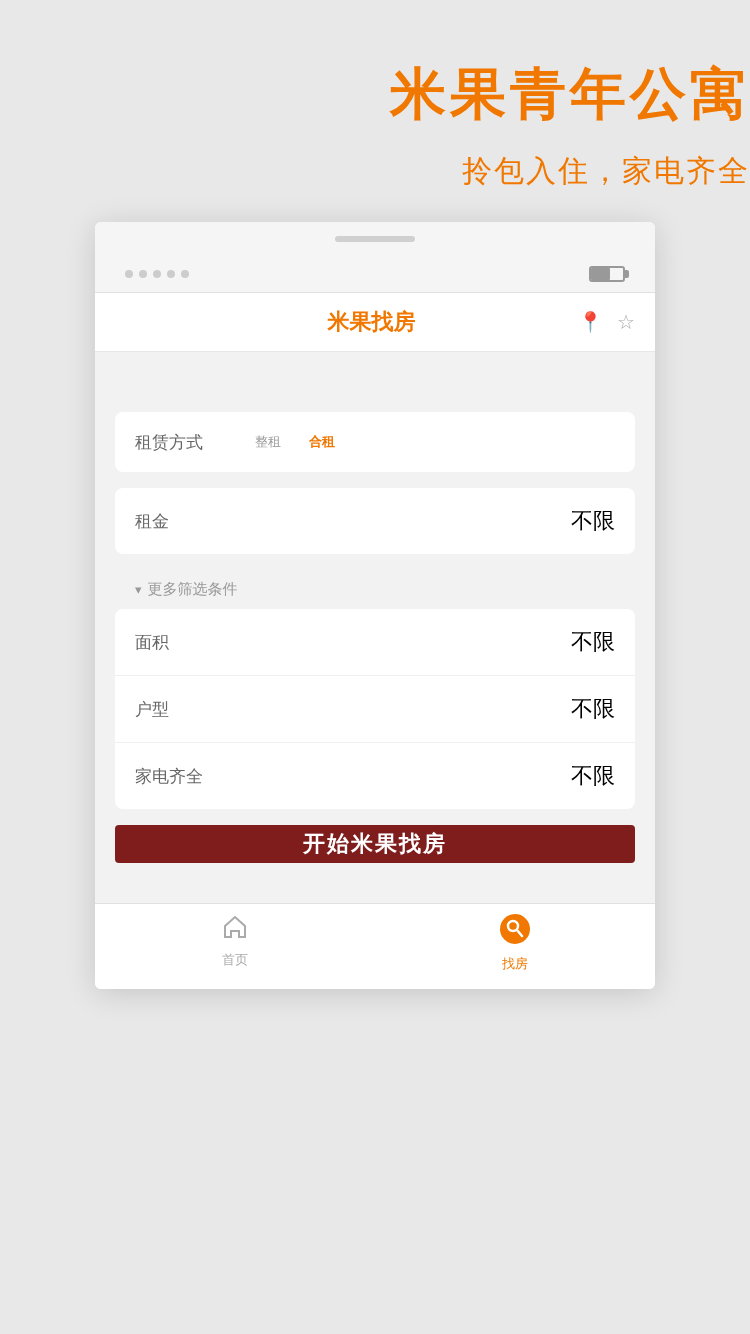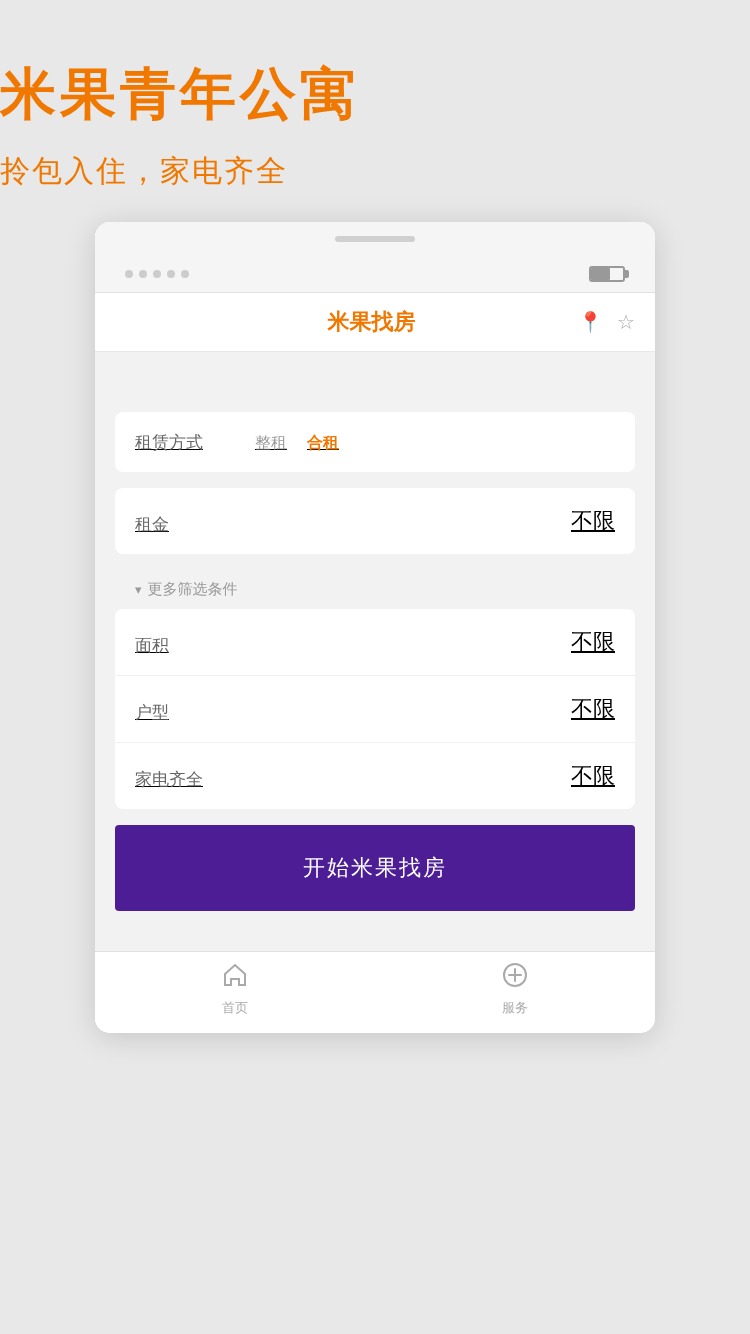"米果青年公寓" .app-header { align-items: flex-start -> flex-end }
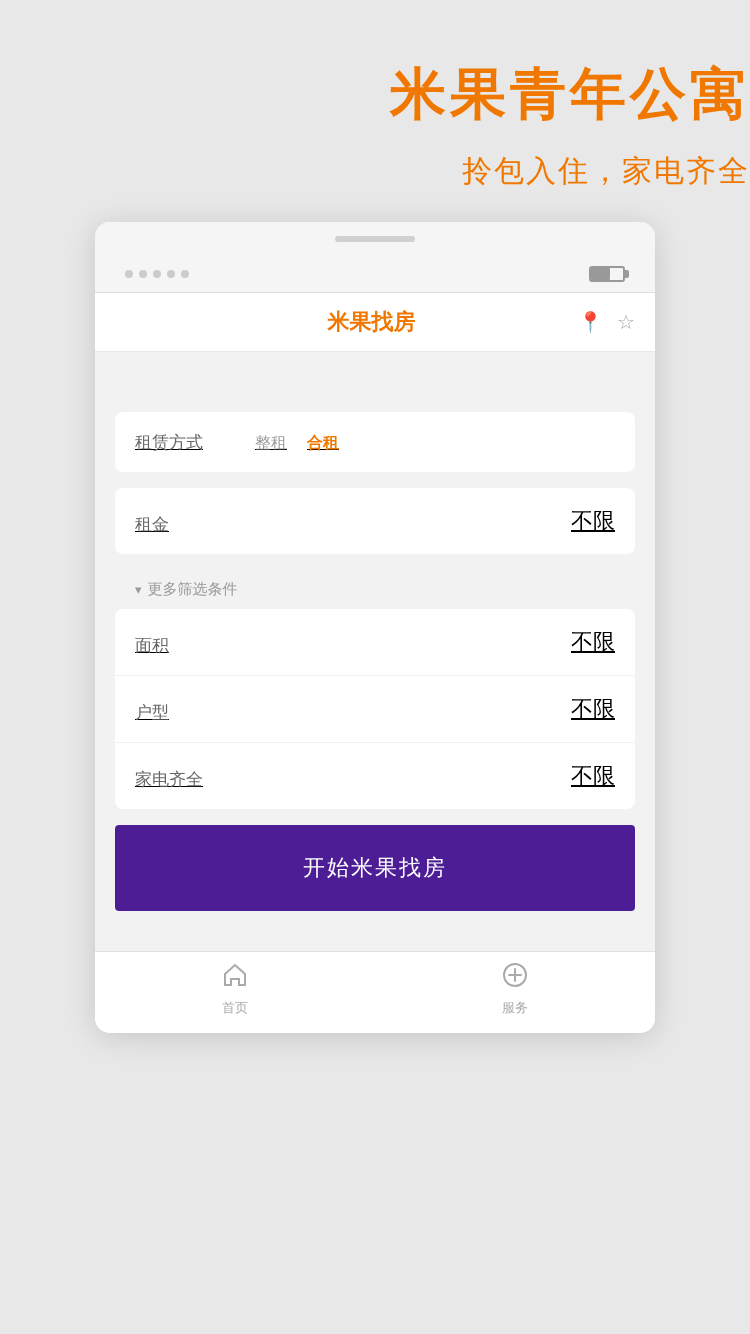"米果找房" .phone-mockup { border-radius: 15px -> 6px }
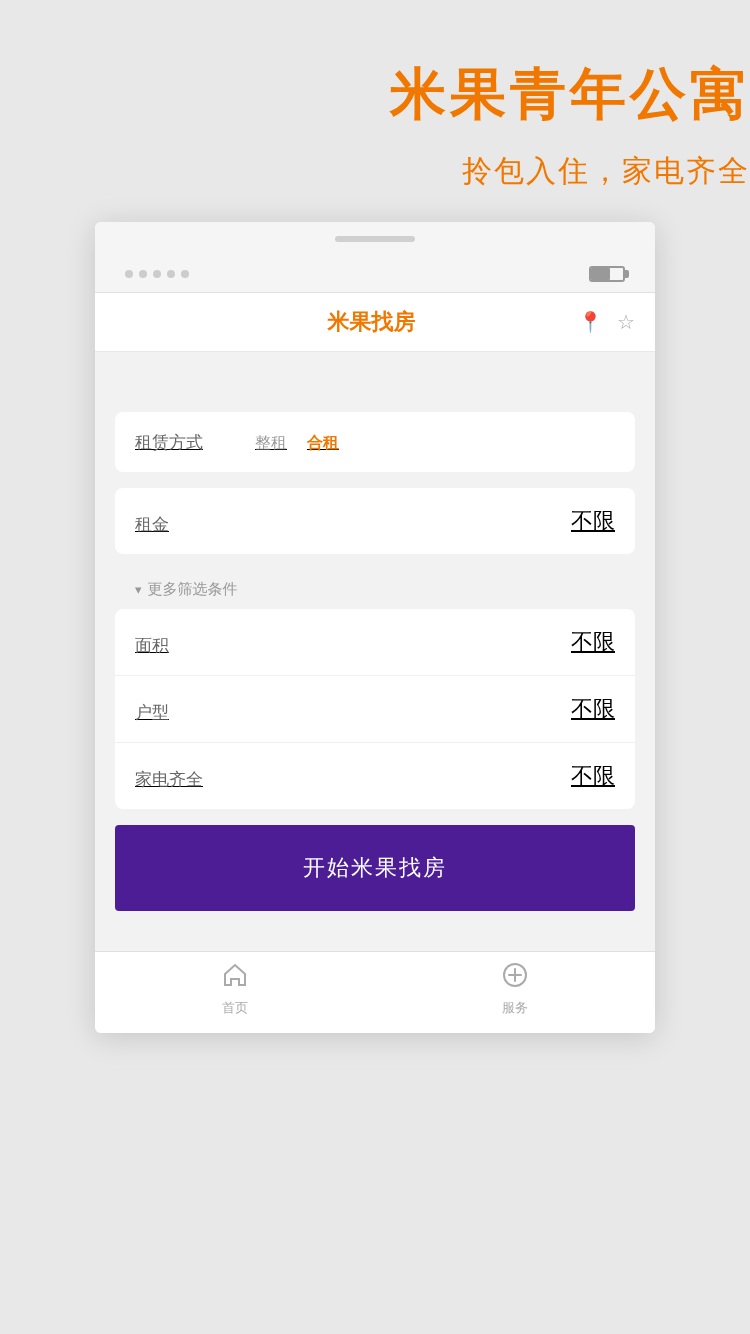"租赁方式" .filter-row { align-items: flex-end -> center; text-decoration: underline -> none }
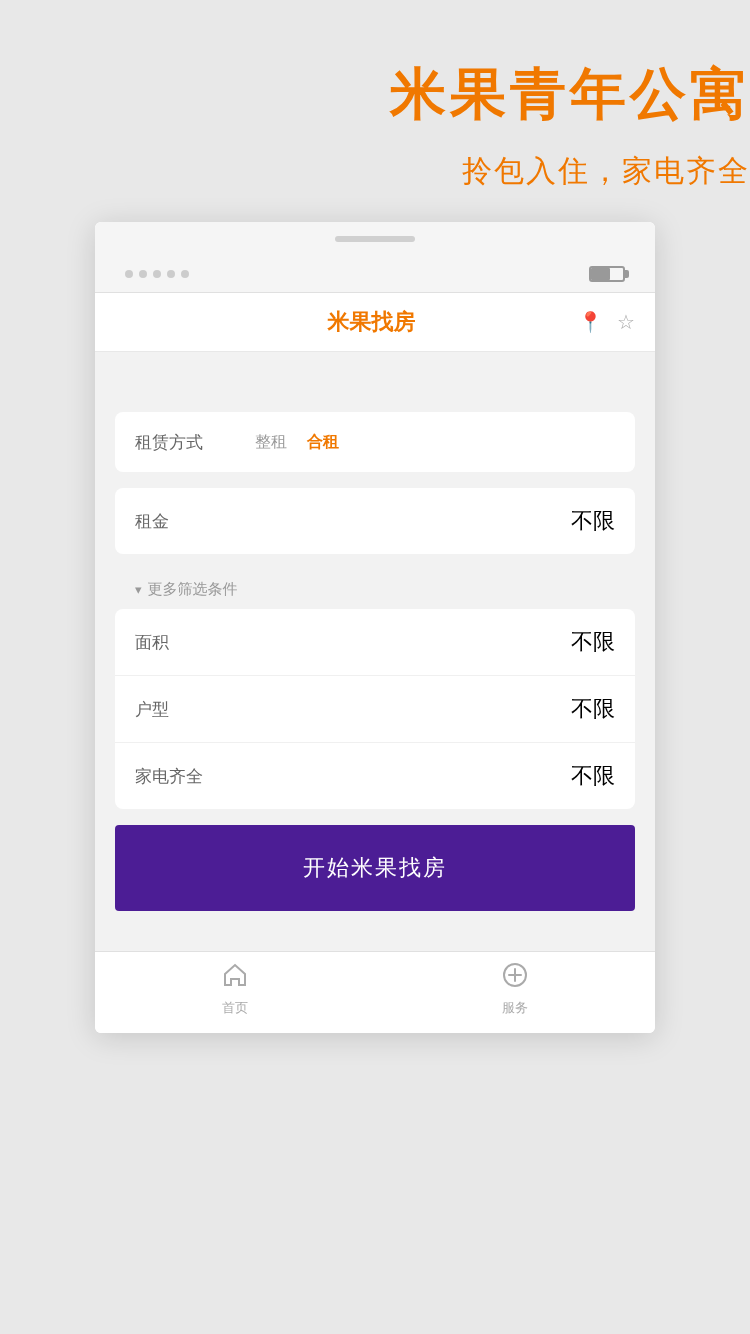"整租" .filter-option { font-size: 16px -> 13px }
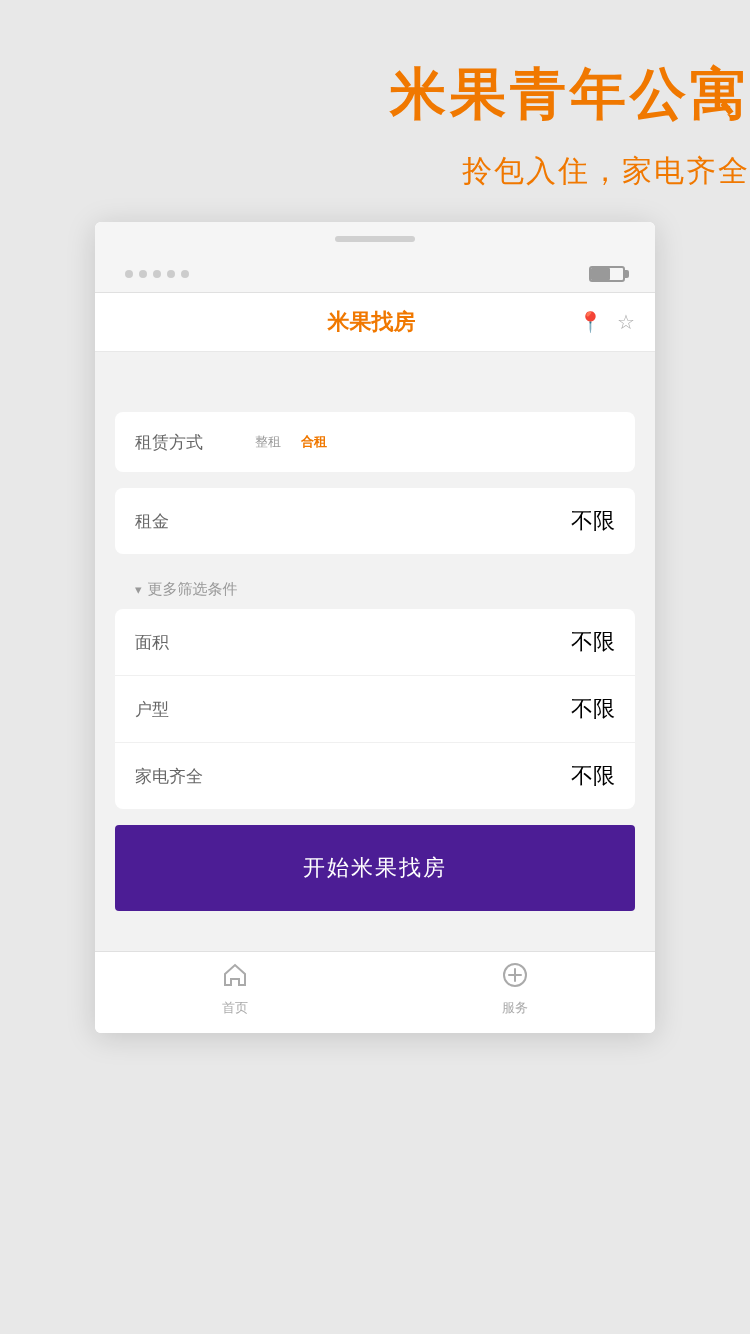"合租" .filter-option.active { margin-left: none -> 8px }
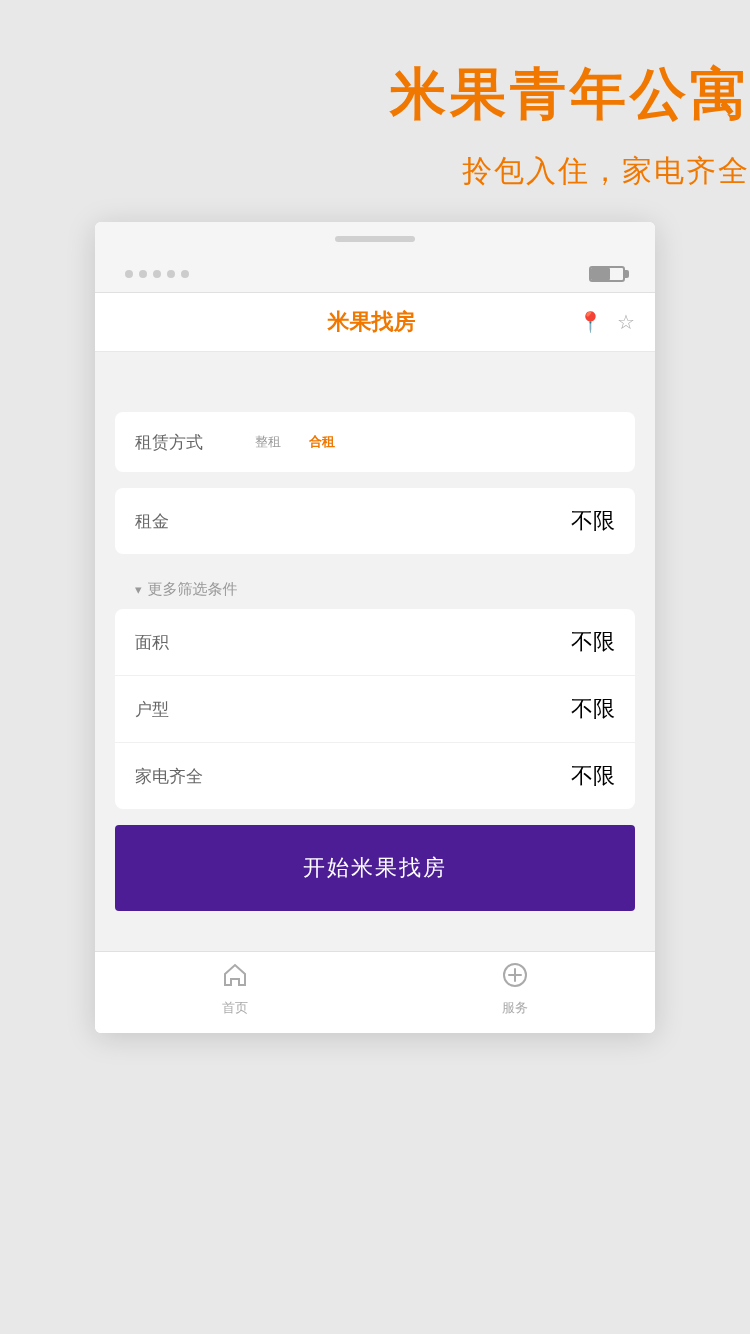"开始米果找房" .cta-button { background: #4c1d95 -> #7f1d1d; font-weight: normal -> bold; padding: 28px -> 4px }
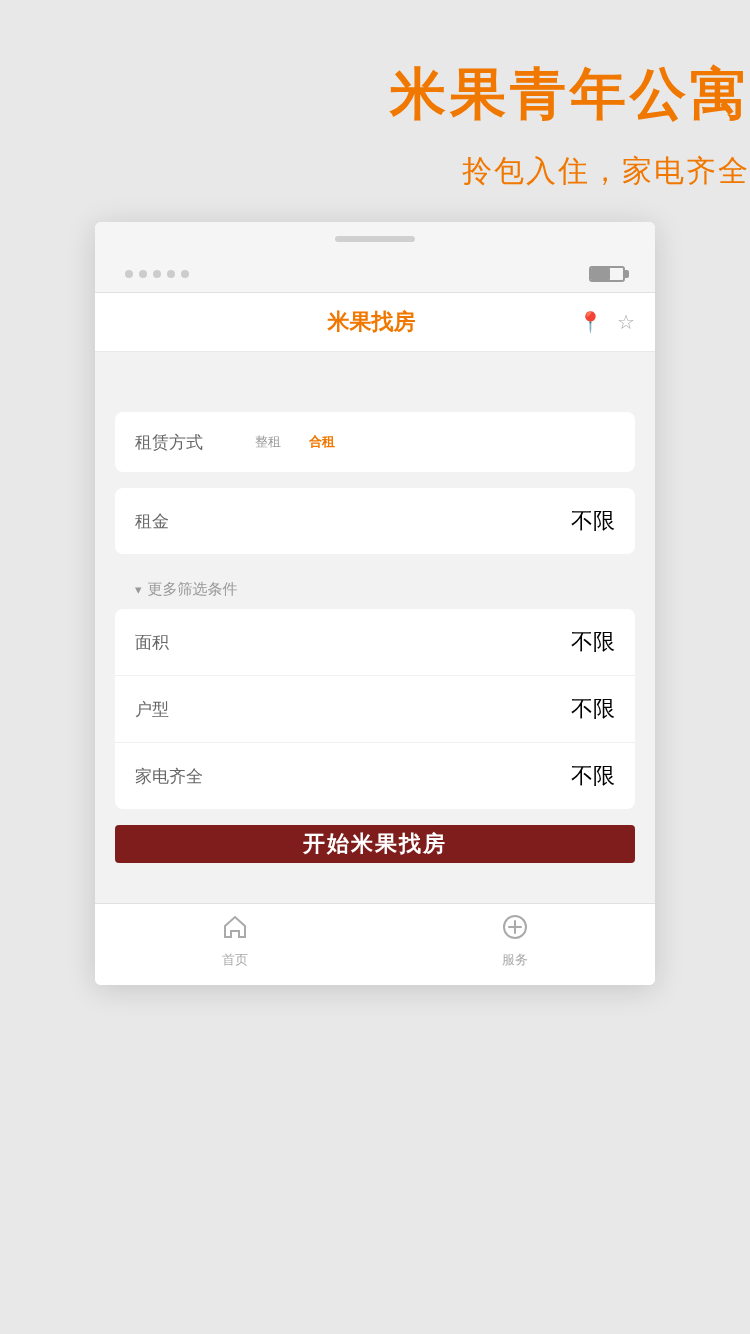"找房" div.tab-item { html: none -> <div> <span> <svg> <circle></circle> <circle></circle> <line></line> </svg> </span> <span>找房</span> </div> }
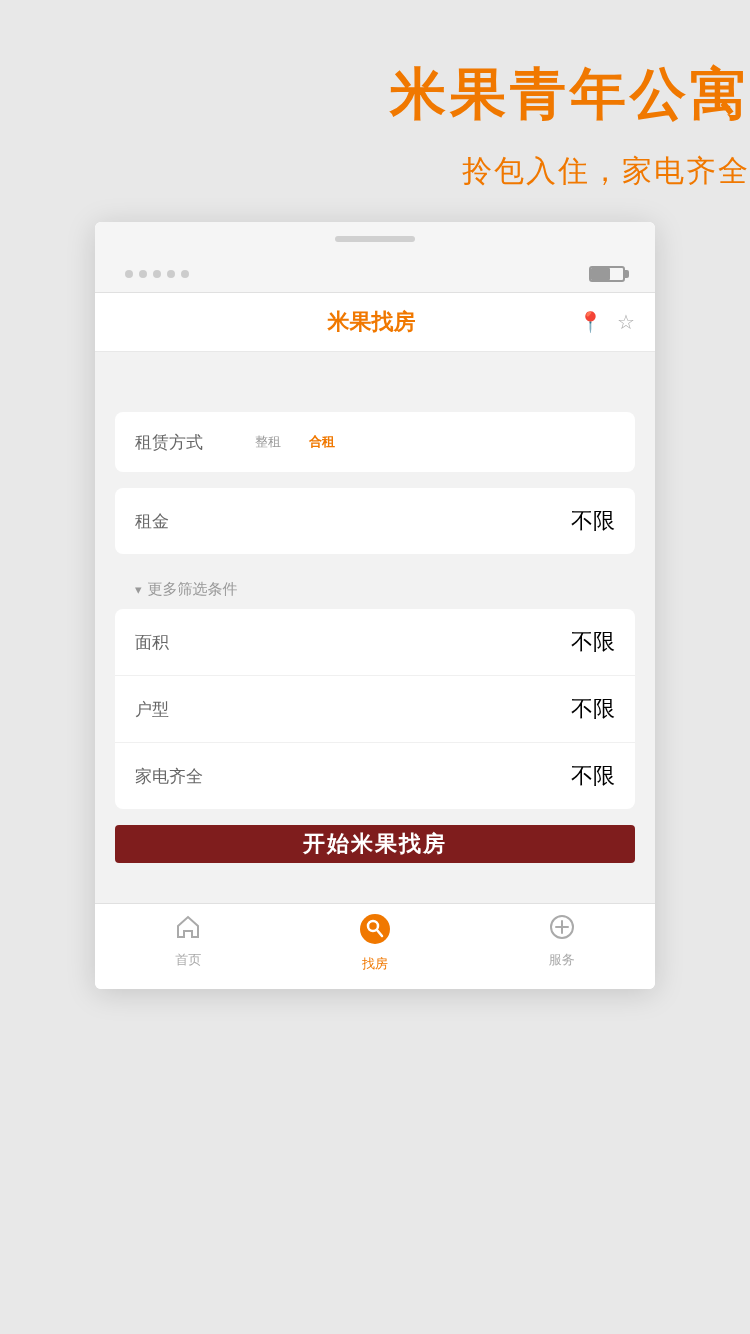"服务" div.tab-item { html: <div> <span> <svg> <circle></circle> <line></line> <line></line> </svg> </span> <span>服务</span> </div> -> none }
